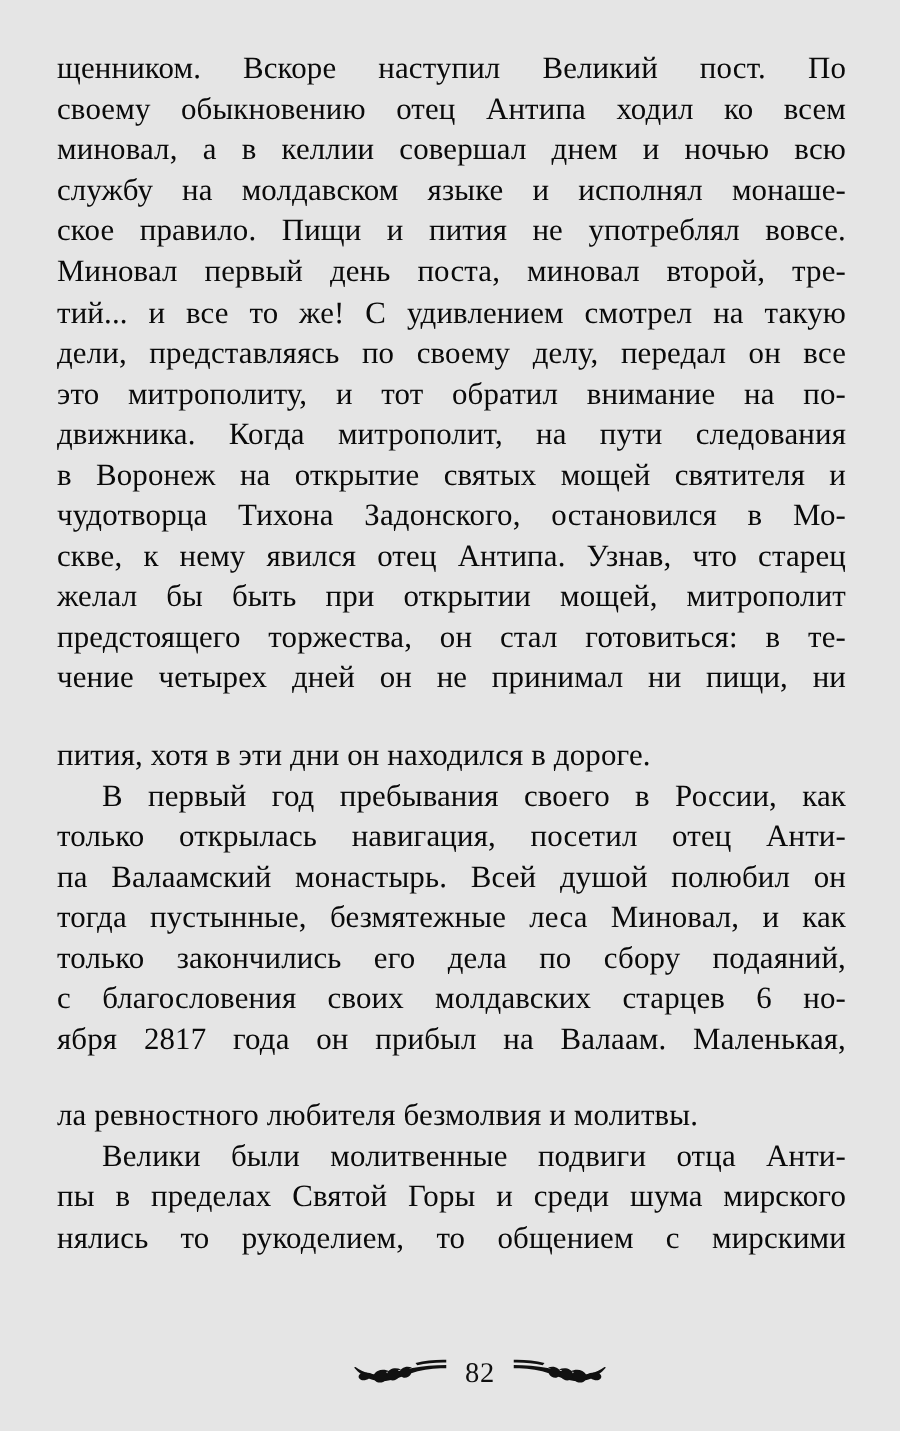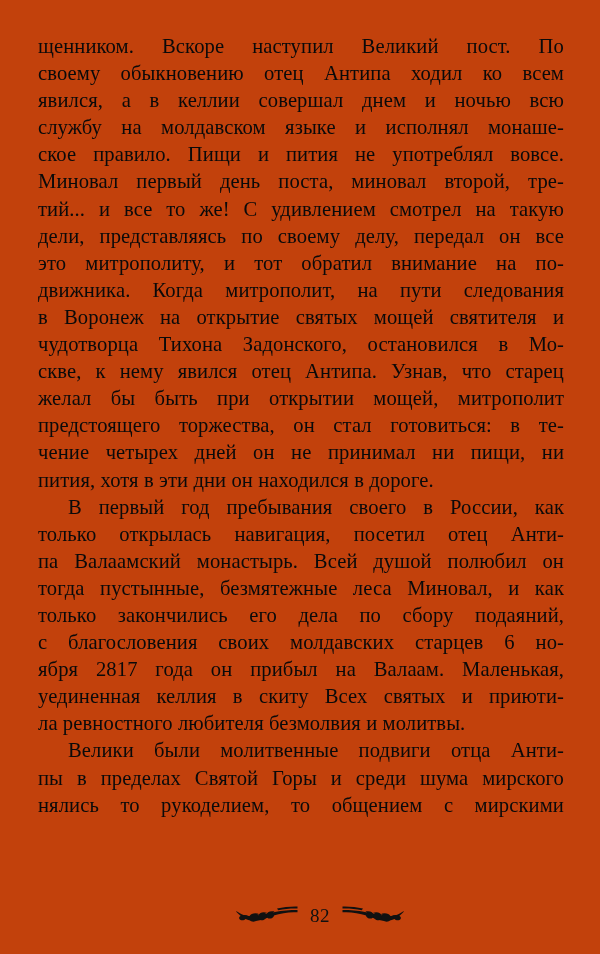"щенником. Вскоре наступил Великий пост." .page { background: #c2410c -> #e5e5e5 }
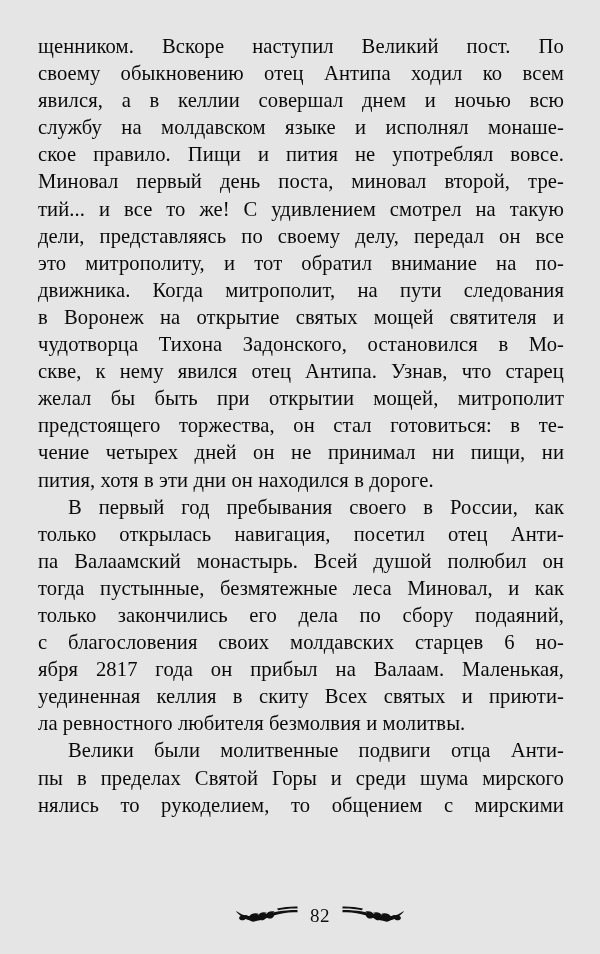"явился, а в келлии совершал" span.line { text: явился -> миновал }
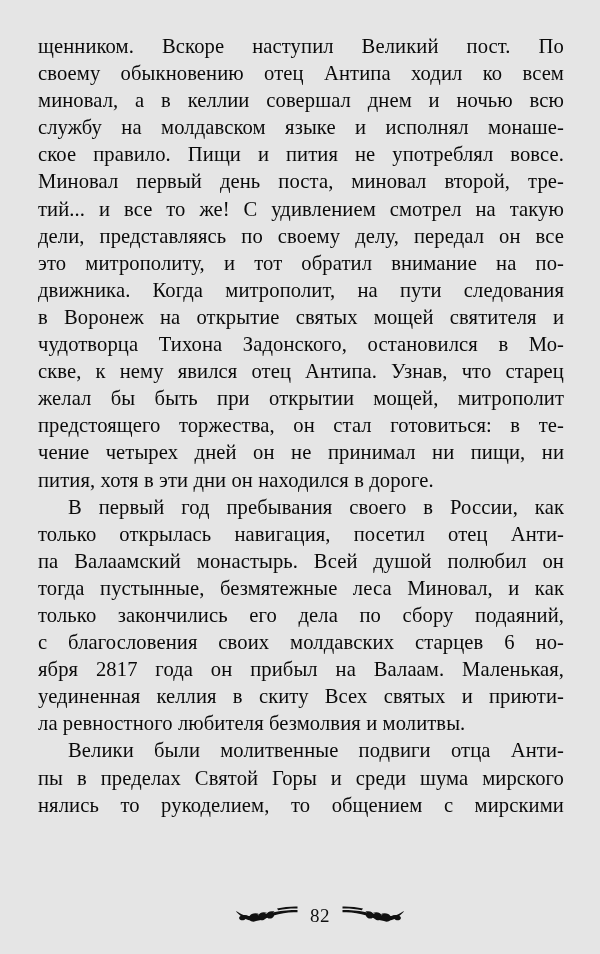"пития, хотя в эти дни" .line.flush { margin-top: none -> 24px }
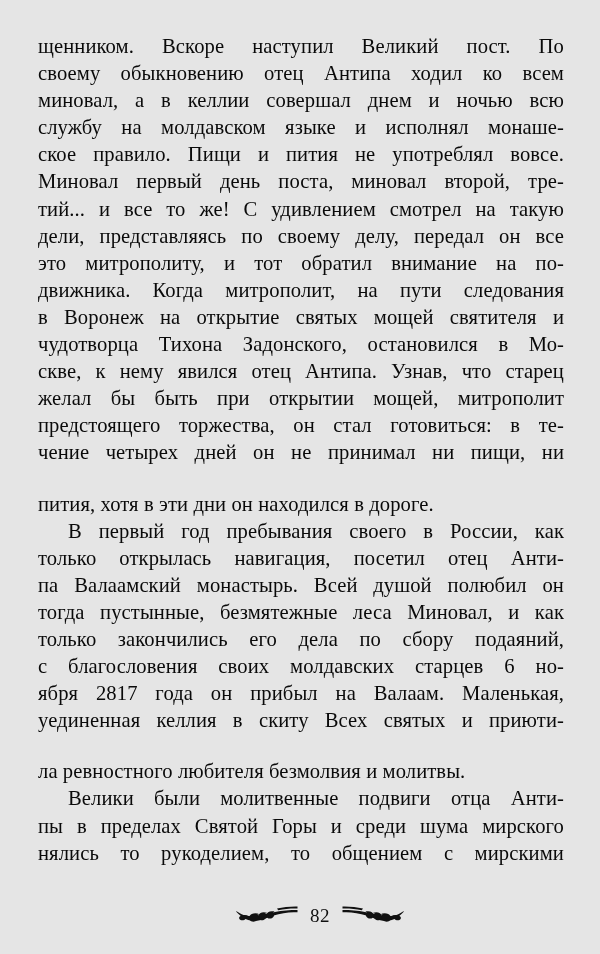"уединенная келлия в скиту Всех" span.line { html: <span>уединенная келлия в скиту Всех святых и приюти-</span> -> none }
